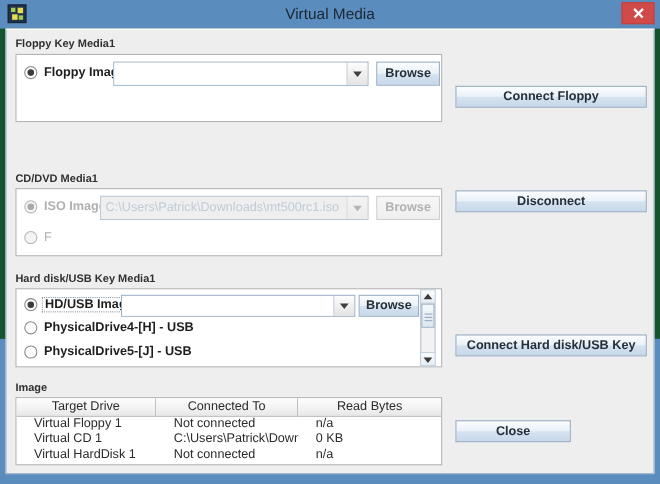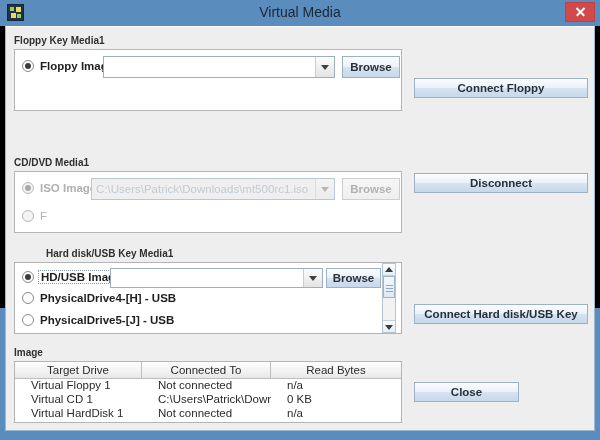"Virtual Media" .window { background: #000000 -> #14532d }
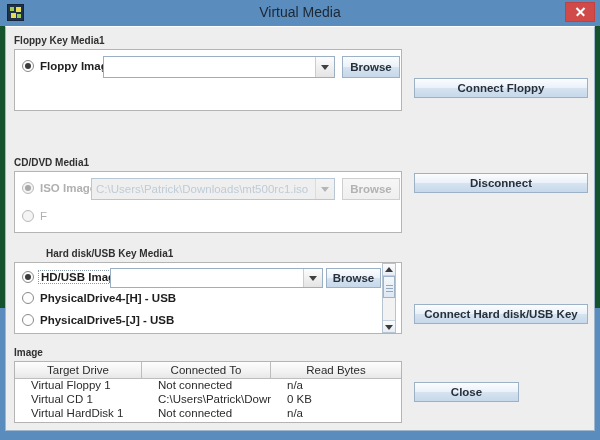"Hard disk/USB Key Media1" div.group-label { margin-left: 32px -> none }
